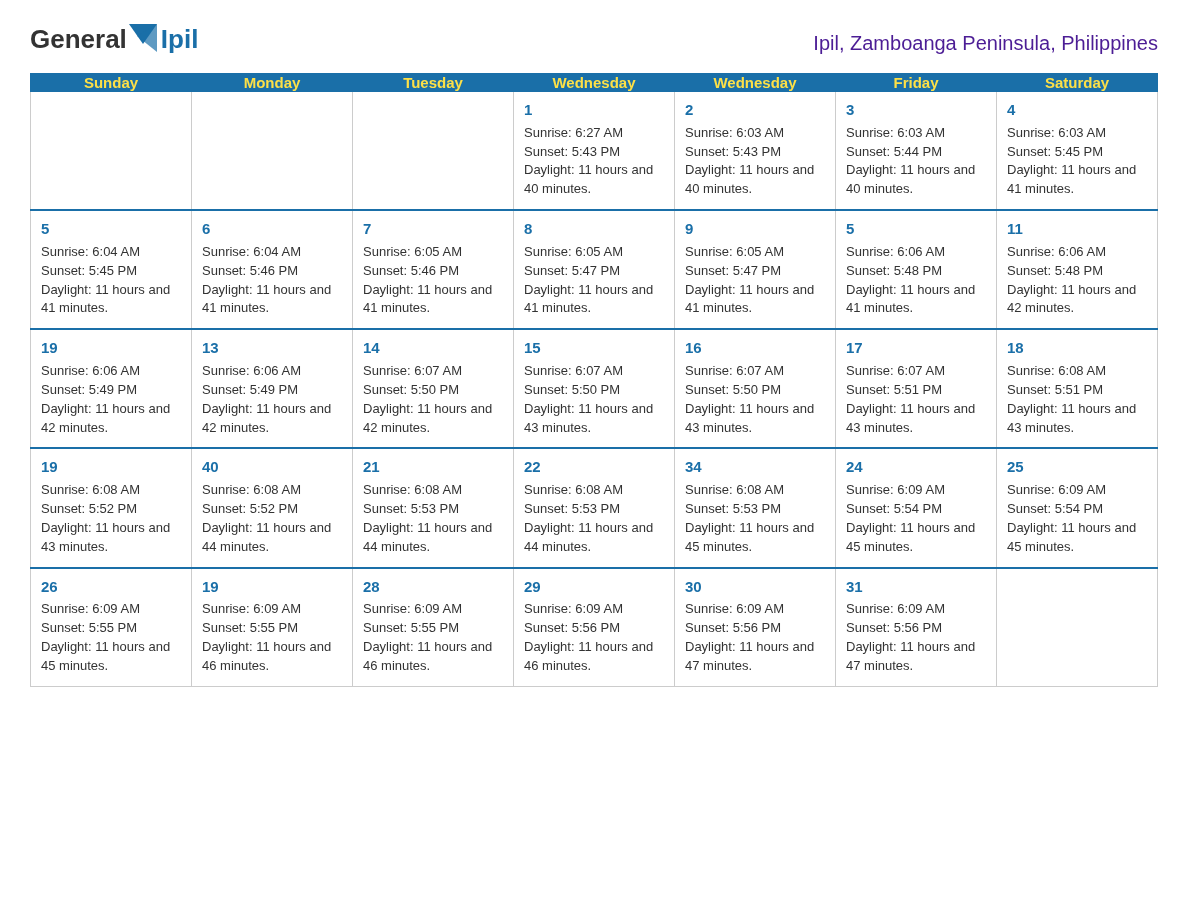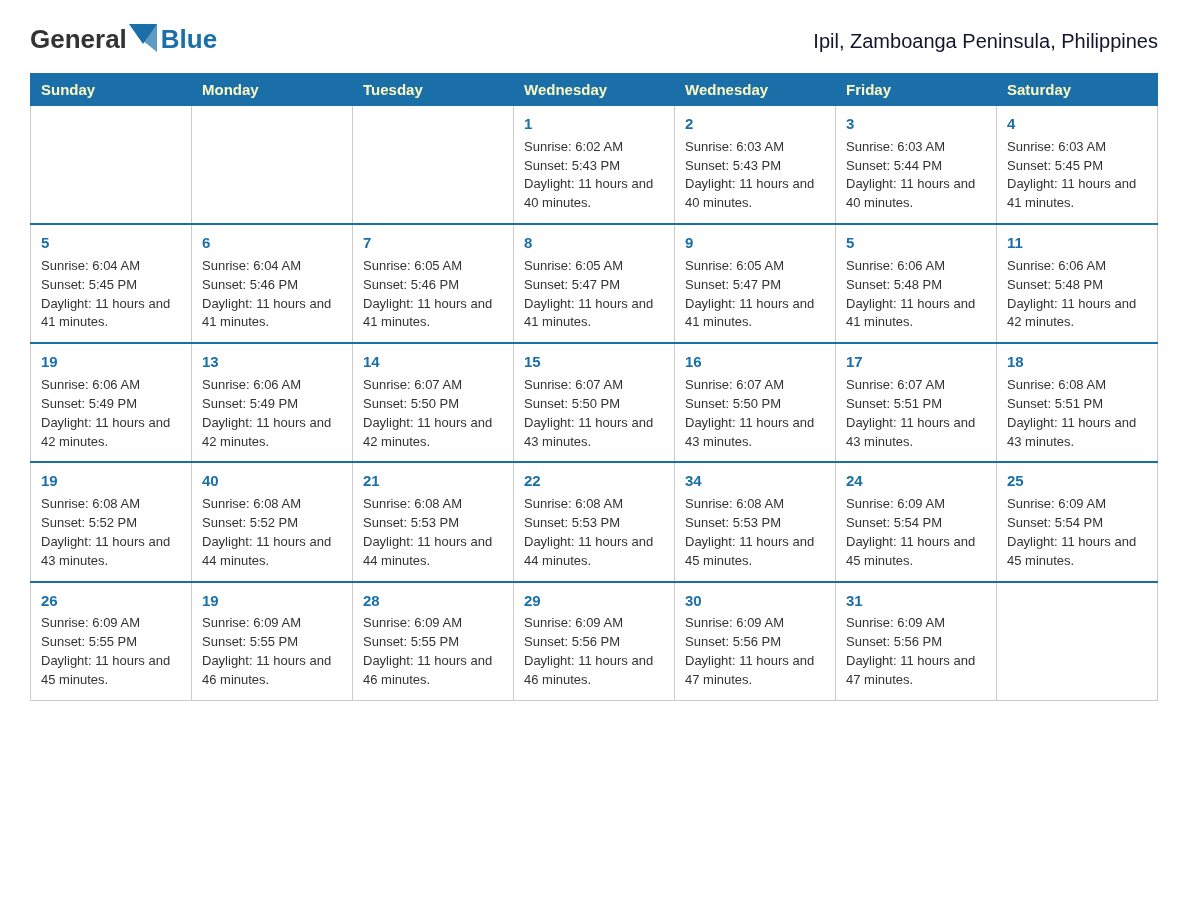"General" .header { align-items: center -> flex-end }
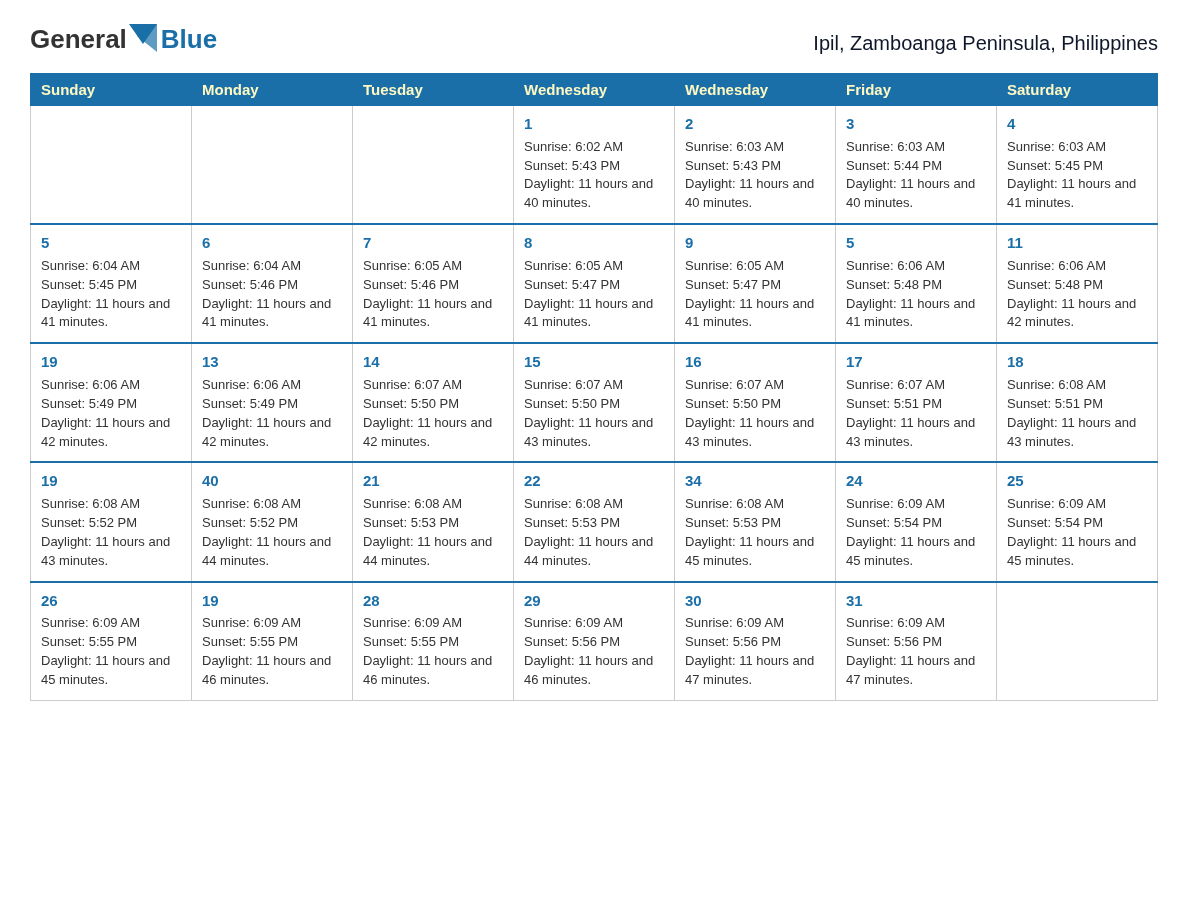"Blue" span.logo-text-blue { text: Blue -> Ipil }
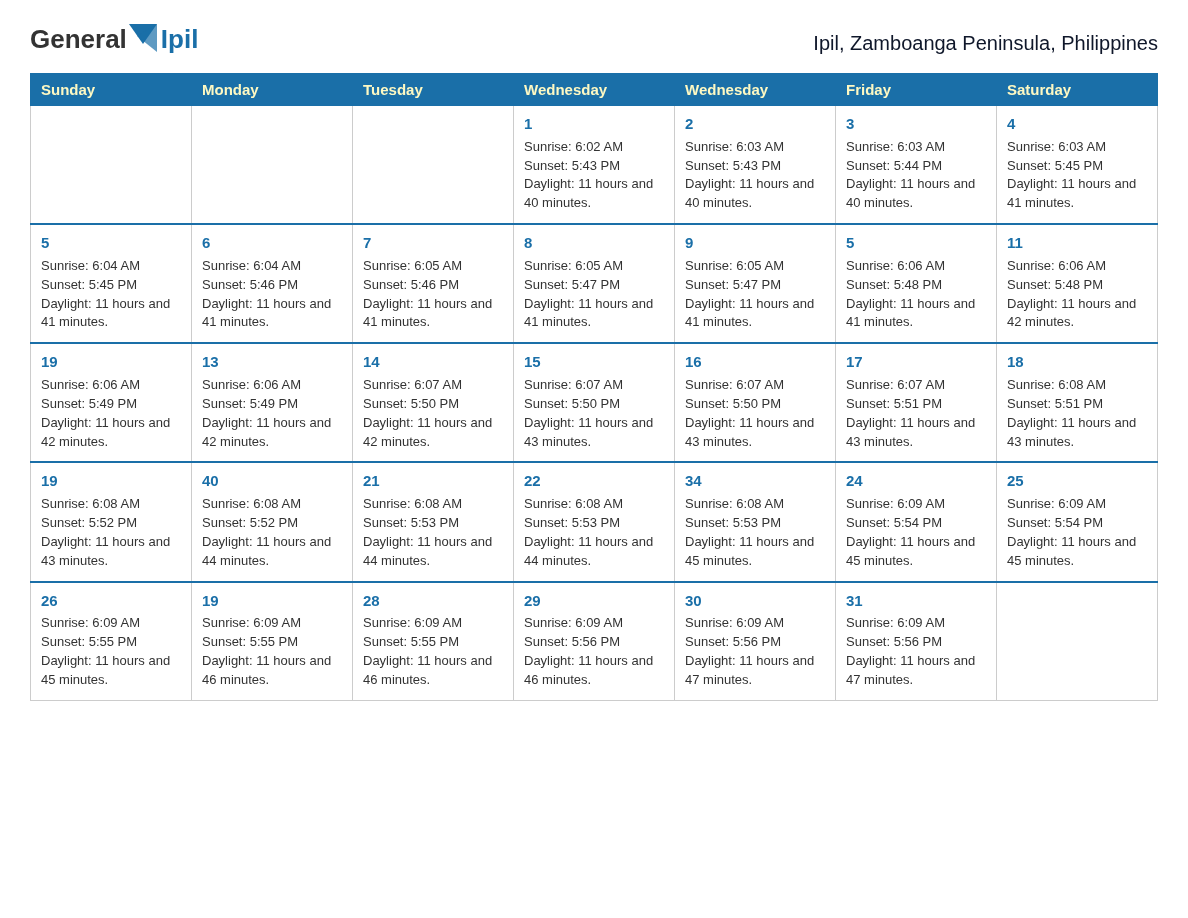"Ipil, Zamboanga Peninsula, Philippines" .location { color: #0f172a -> #4c1d95 }
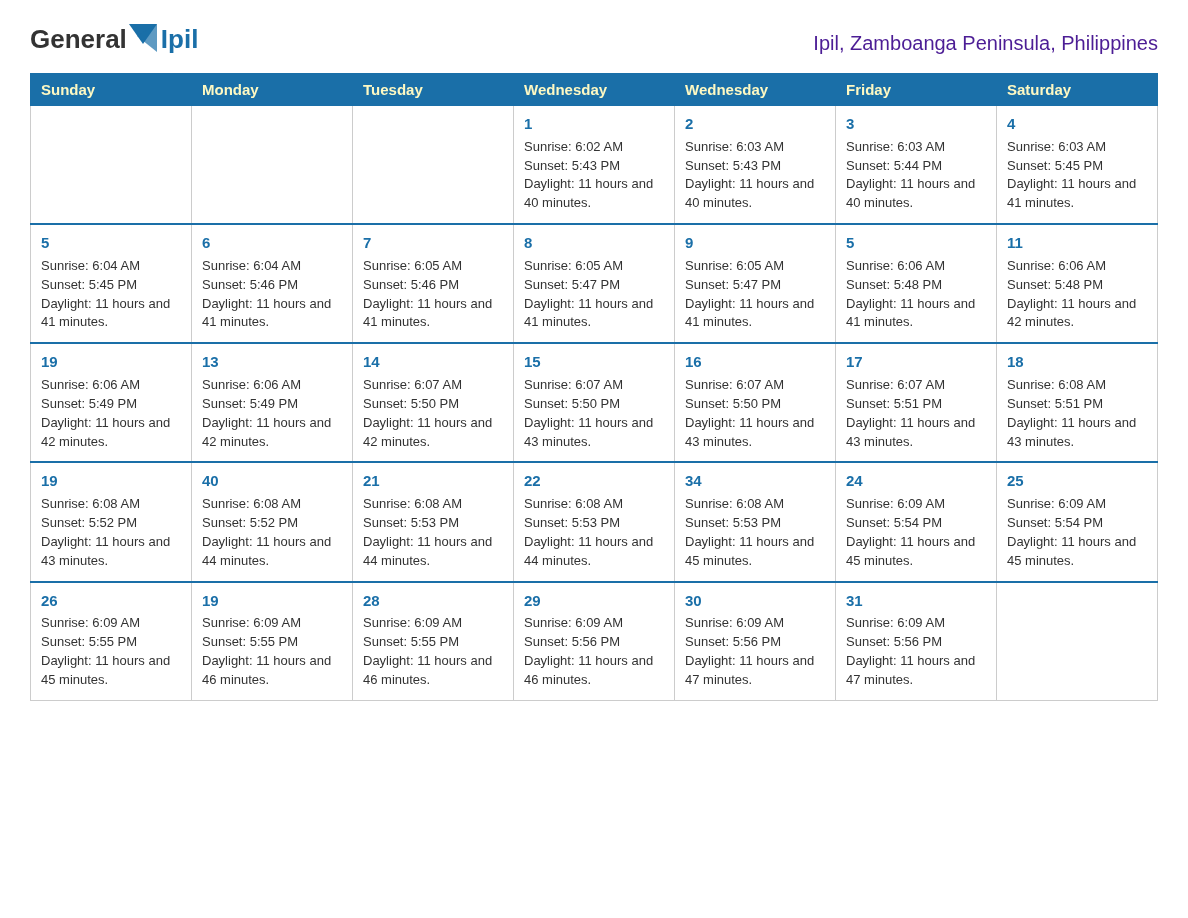"Sunday" .calendar-table th { color: #fef9c3 -> #fde047; padding: 7px 10px -> 0 10px; text-align: left -> center }
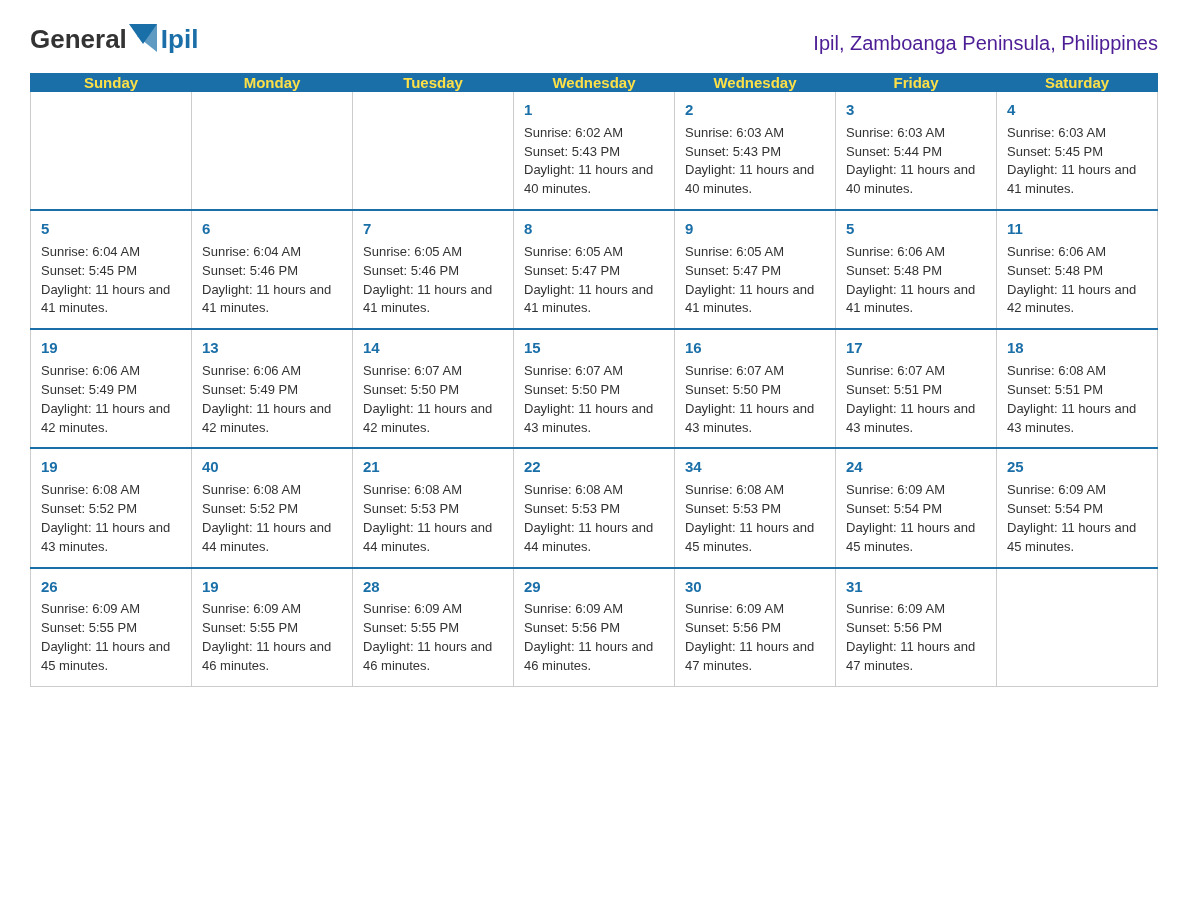"Sunrise: 6:02 AM" div { text: 6:02 -> 6:27 }
